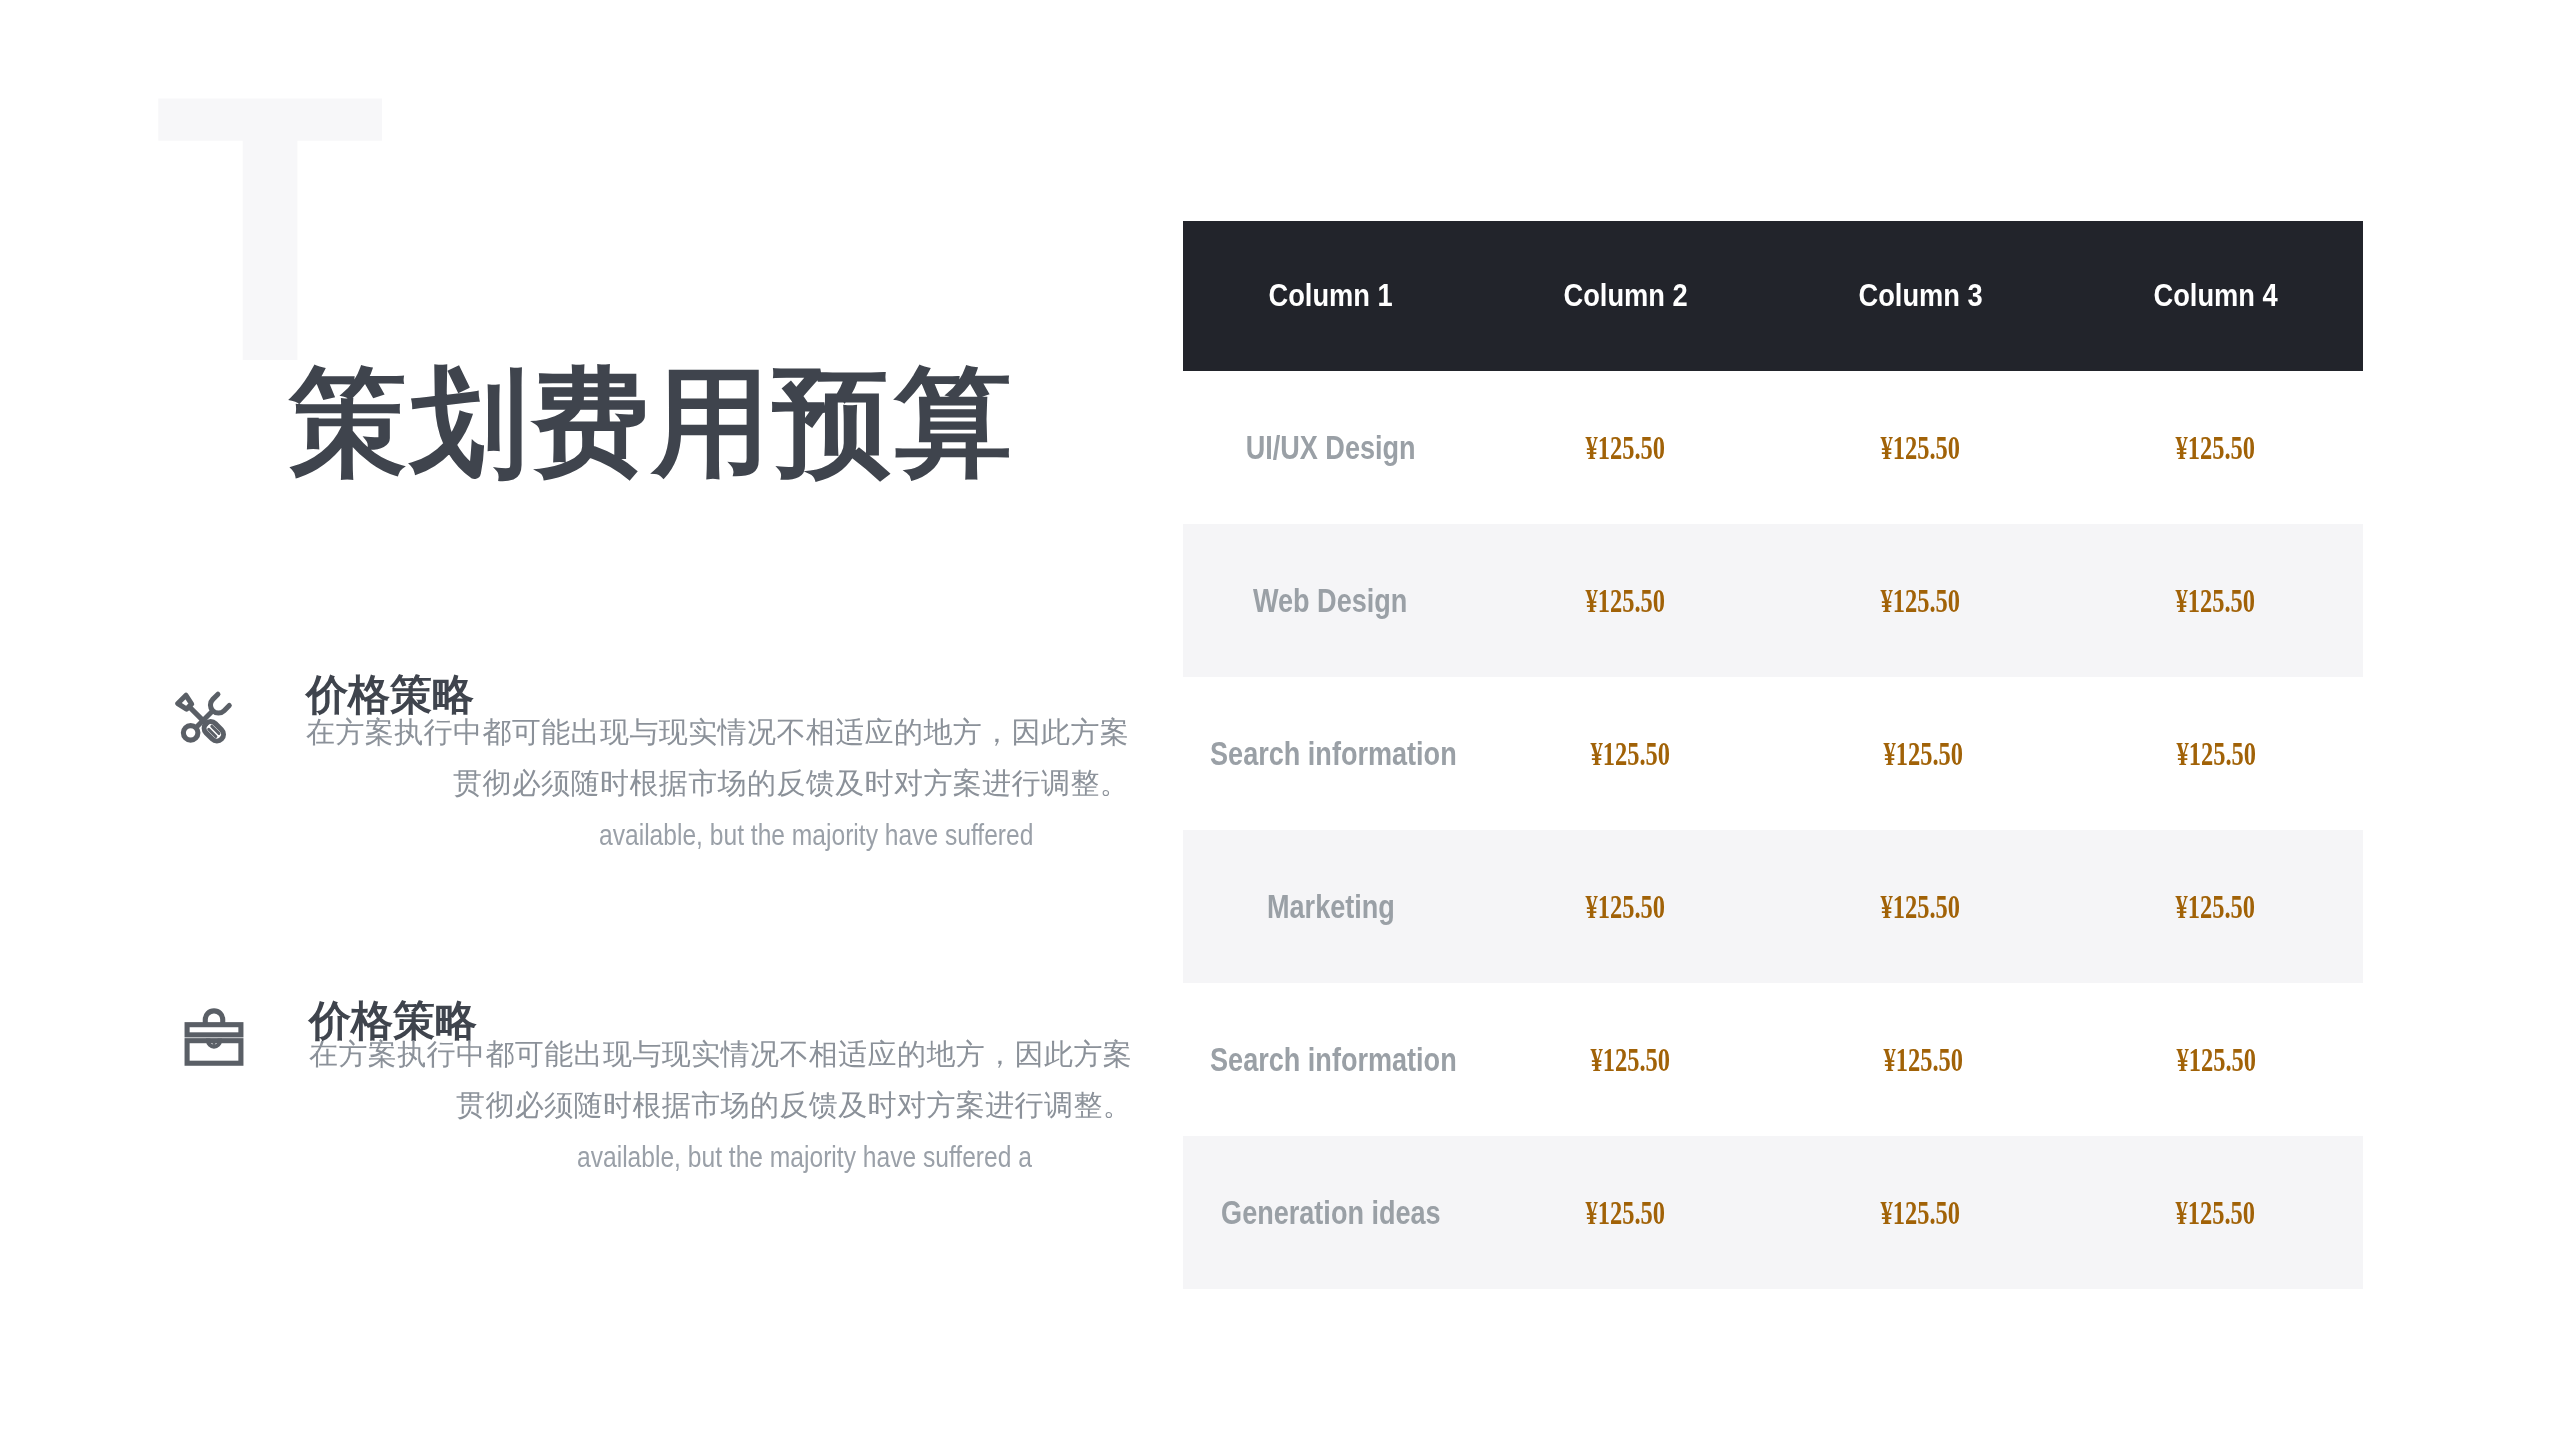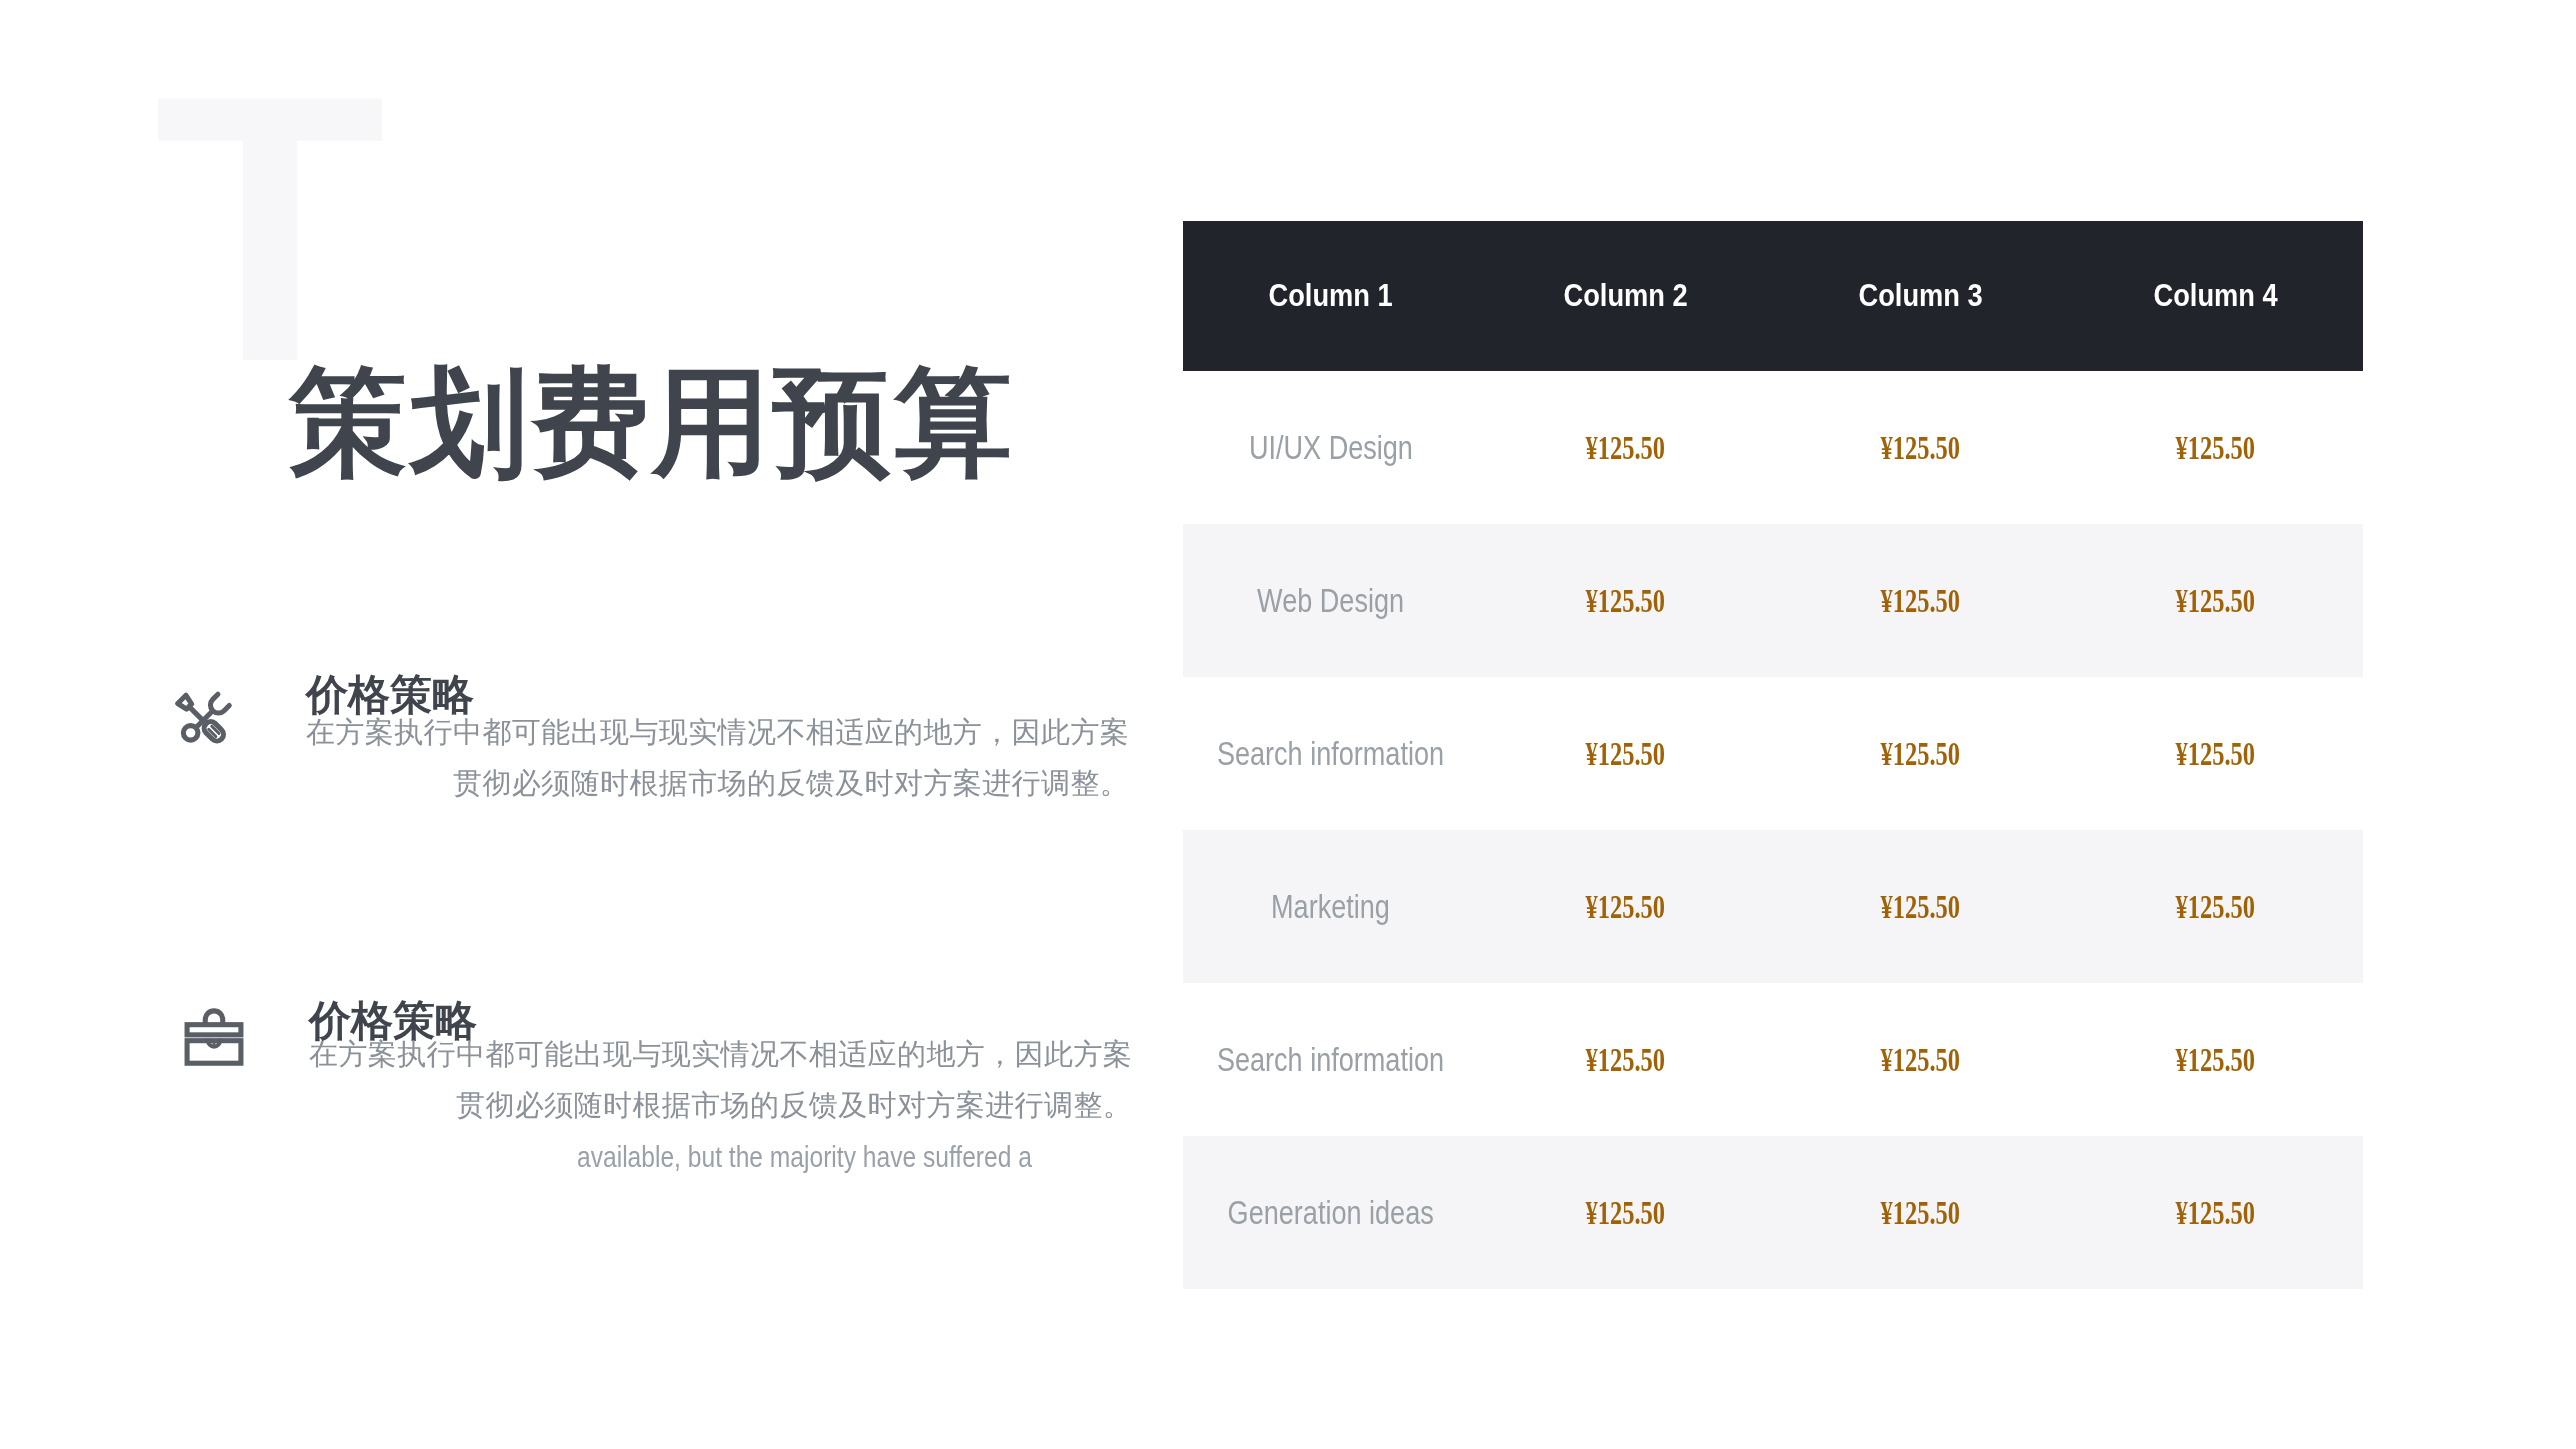"UI/UX Design" .cell-label { font-weight: 400 -> 700 }
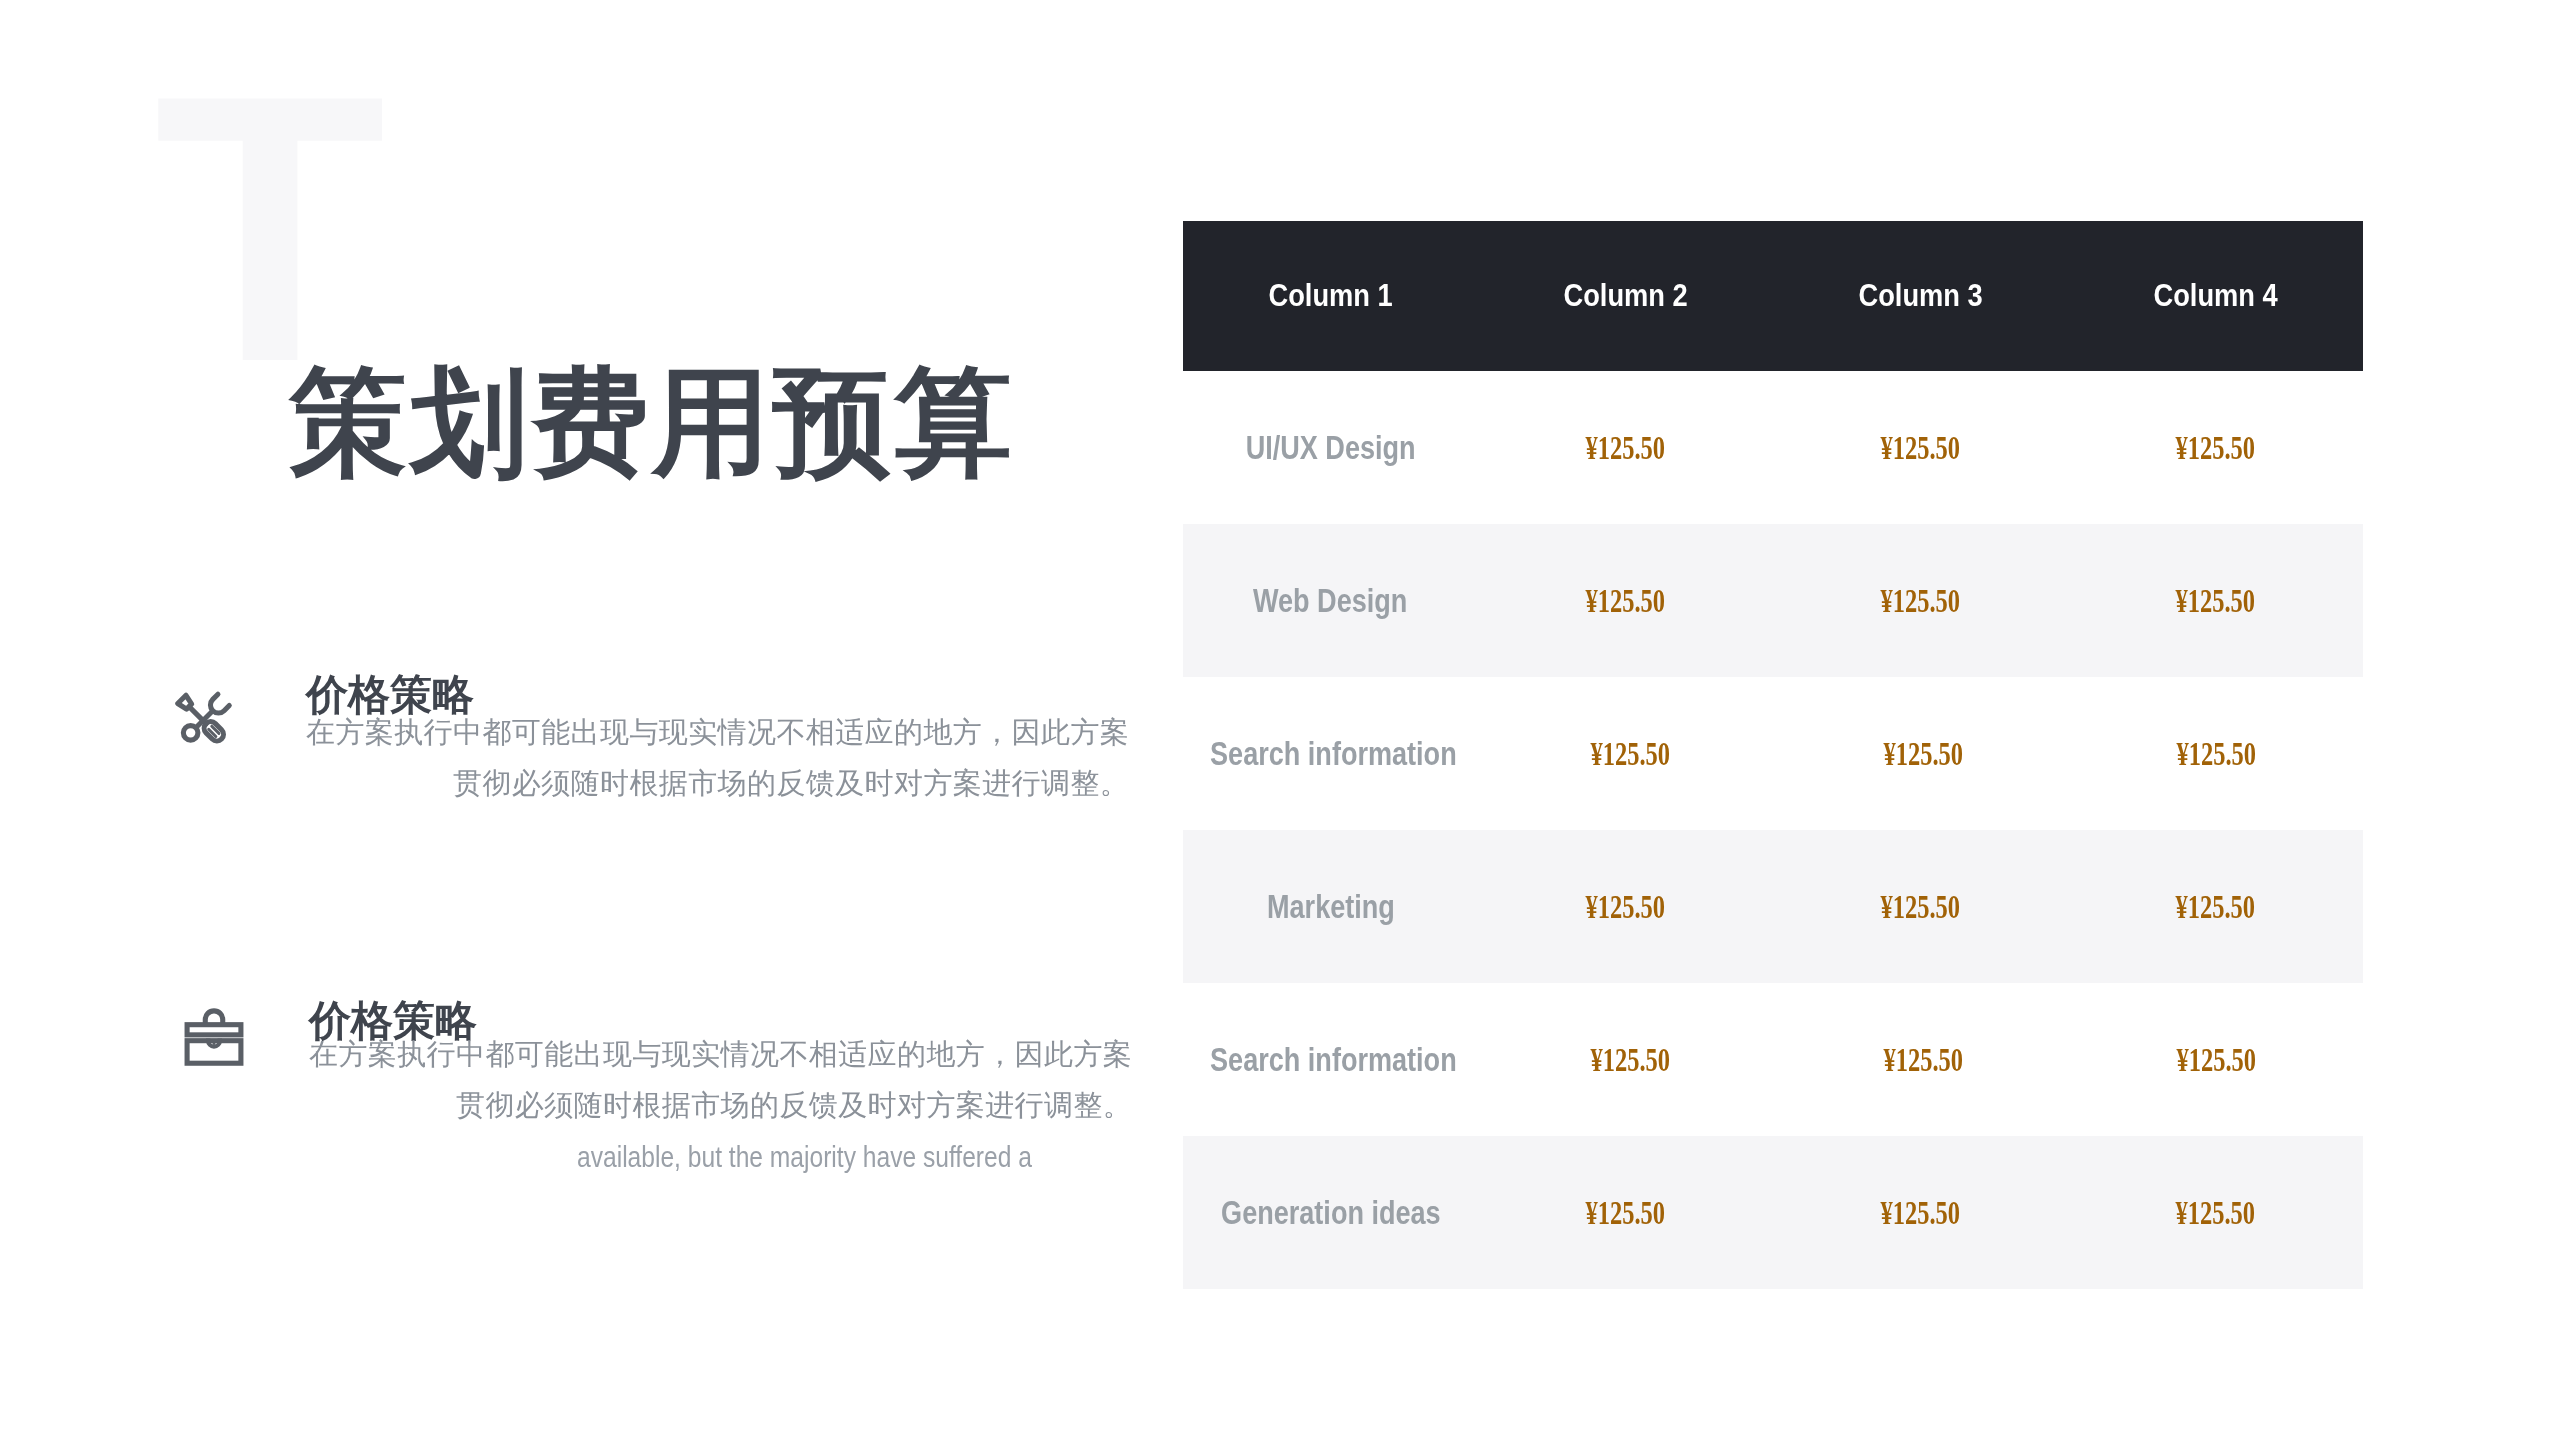"available, but the majority have suffered" div { html: none -> <div><span>available, but the majority have suffered</span></div> }
